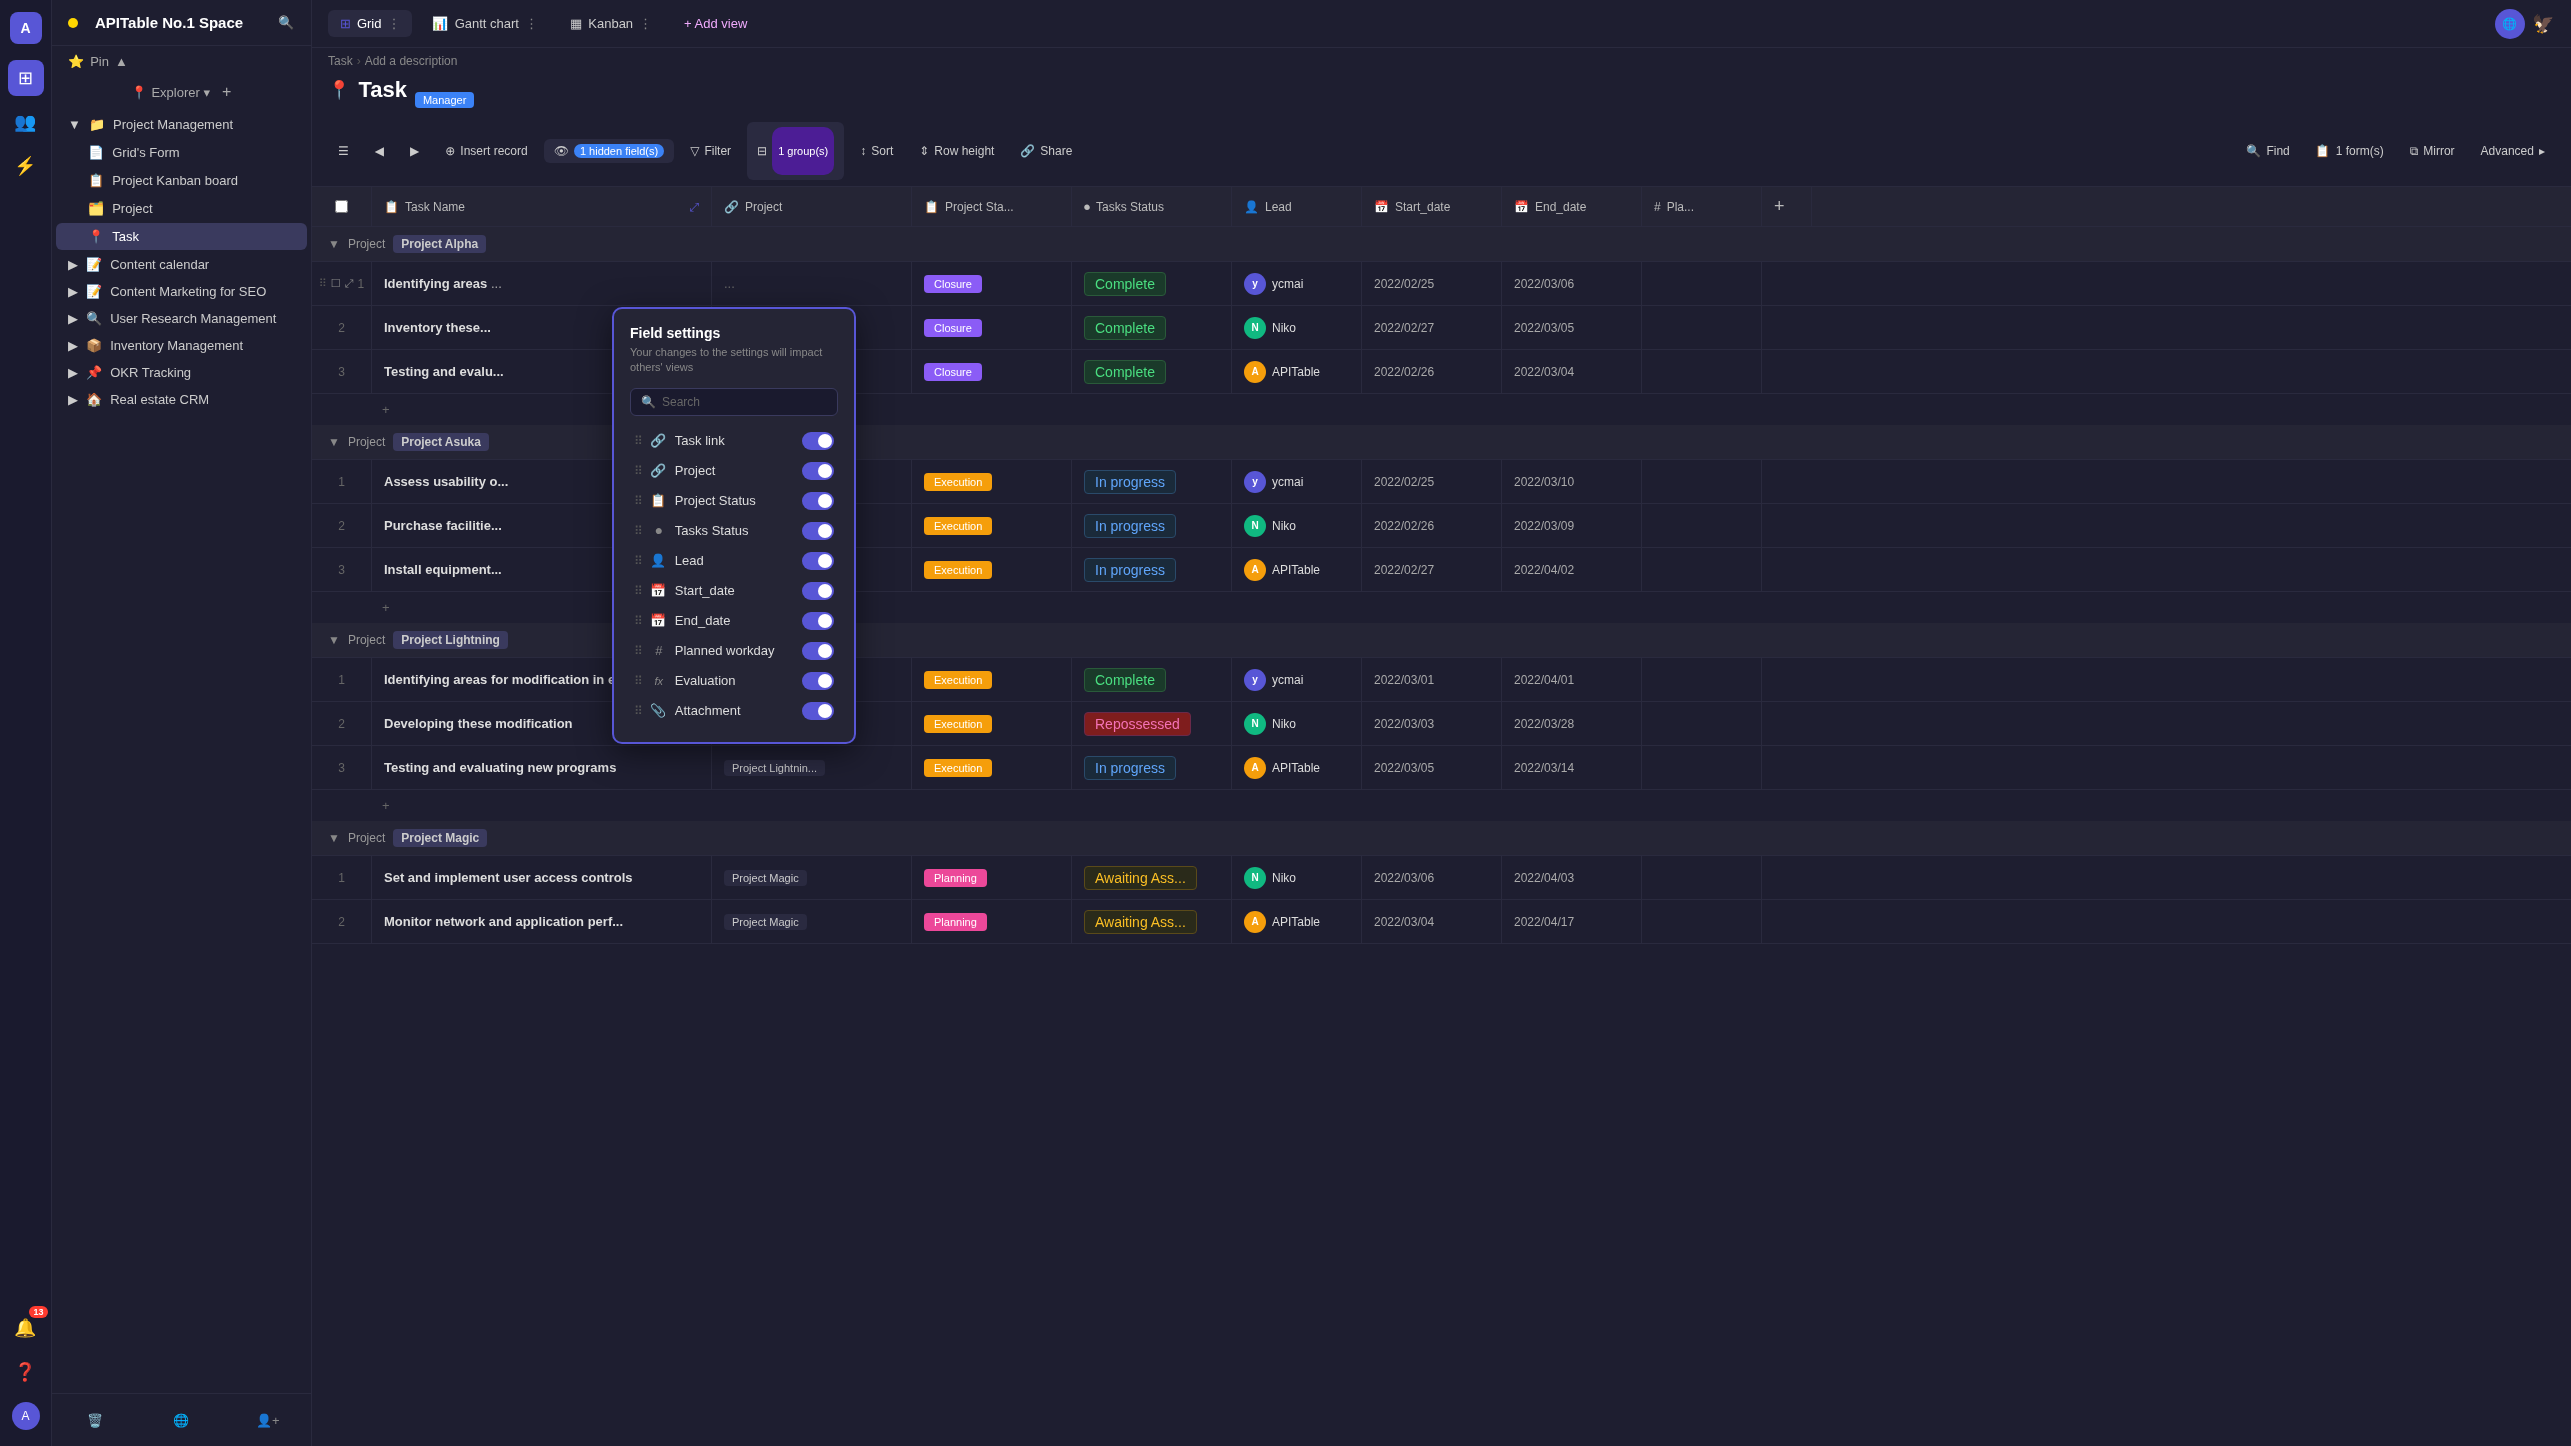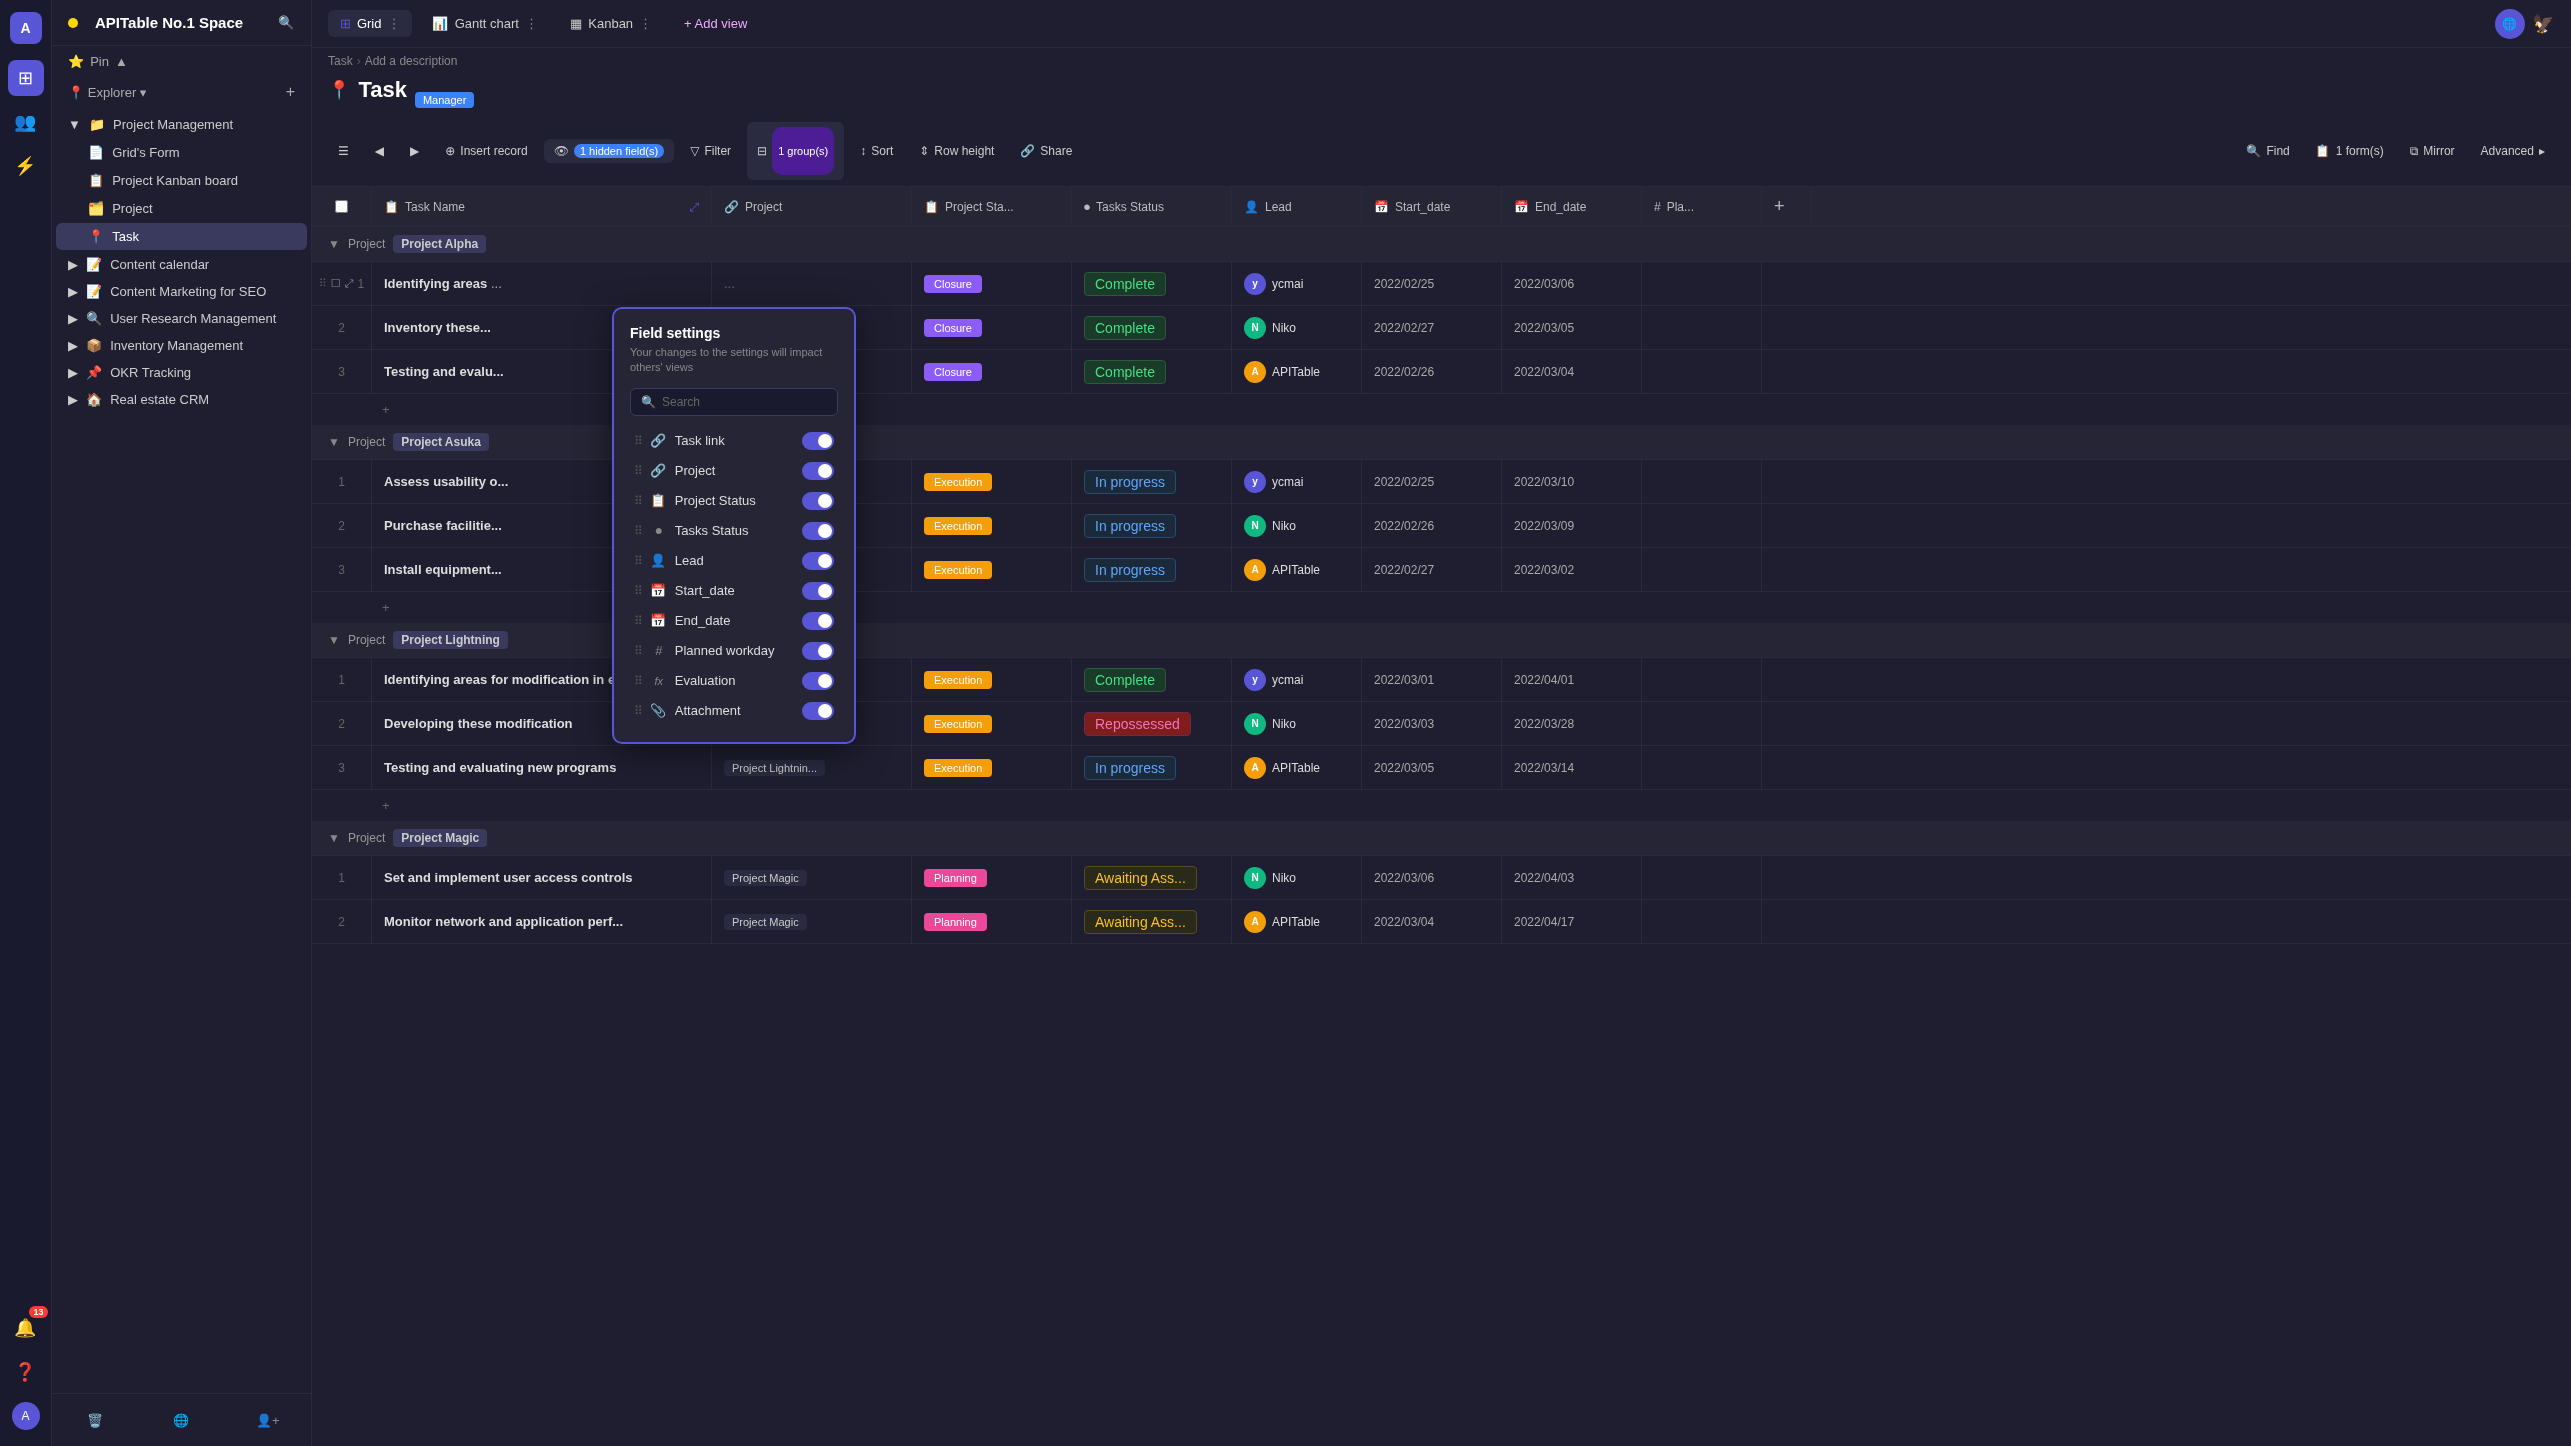"📍 Explorer ▾" .explorer-section { justify-content: space-between -> center }
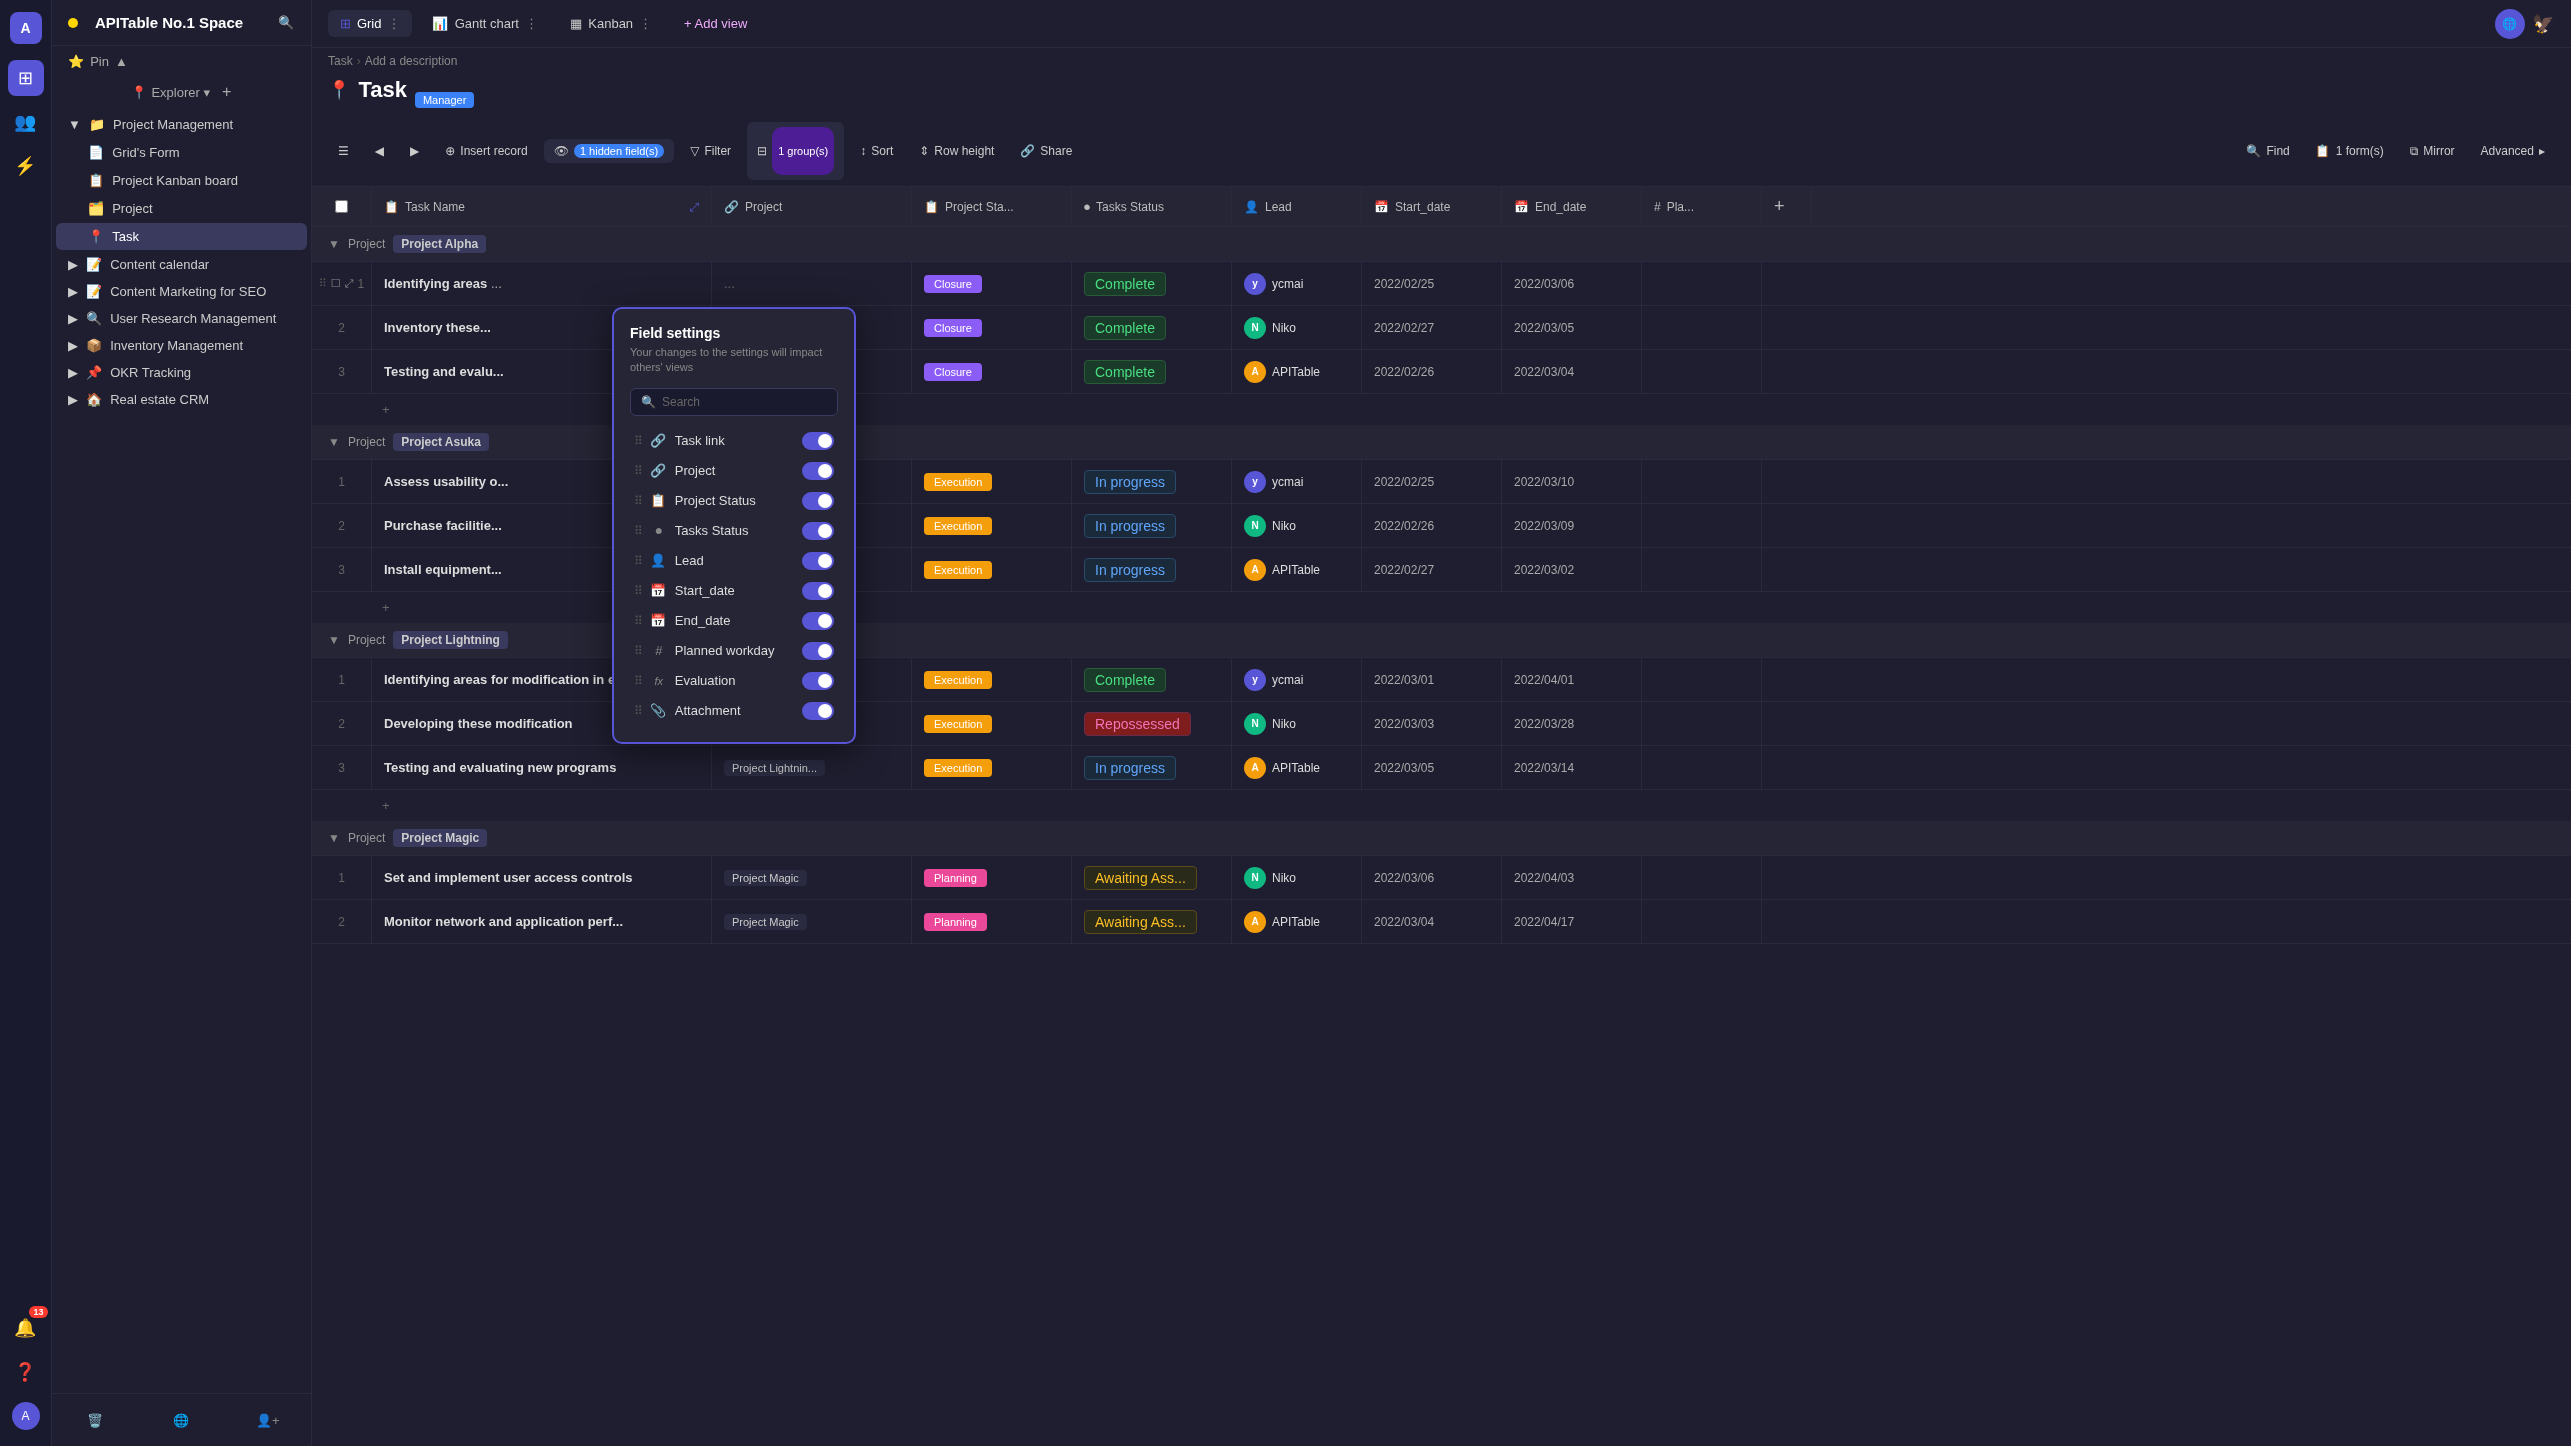"2022/03/02" div.row-cell { text: 2022/03/02 -> 2022/04/02 }
